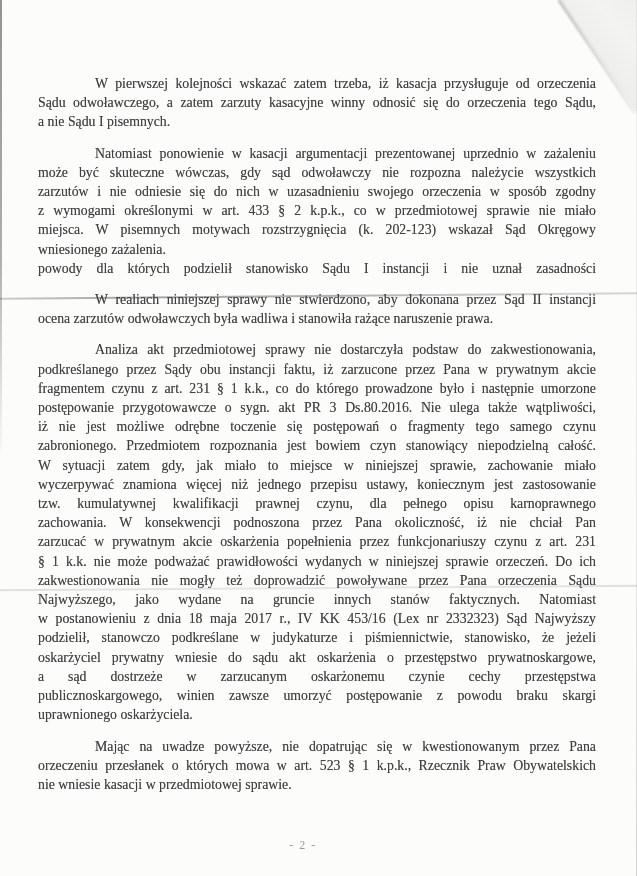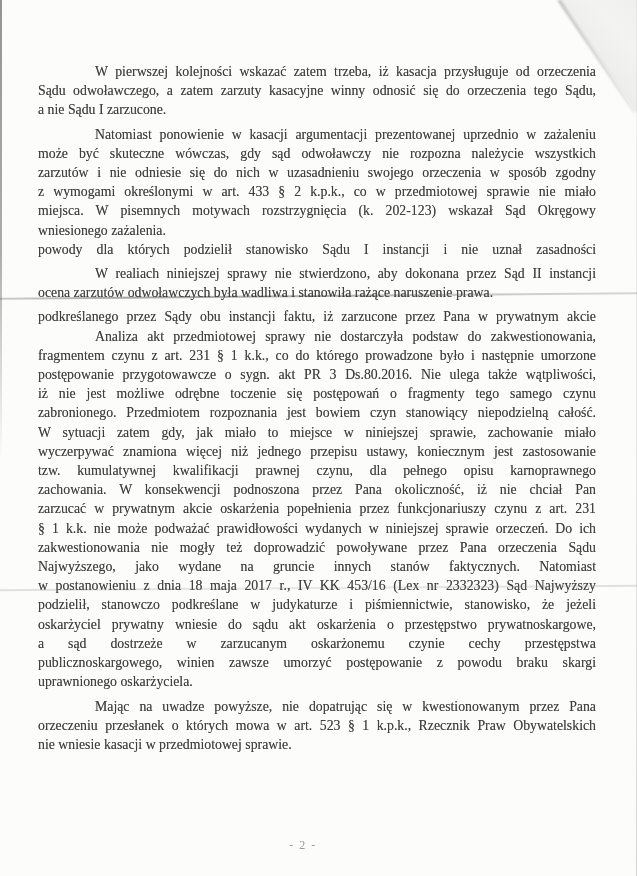"W pierwszej kolejności wskazać zatem" .para { margin: 0 0 5px 0 -> 12px 0 5px 0 }
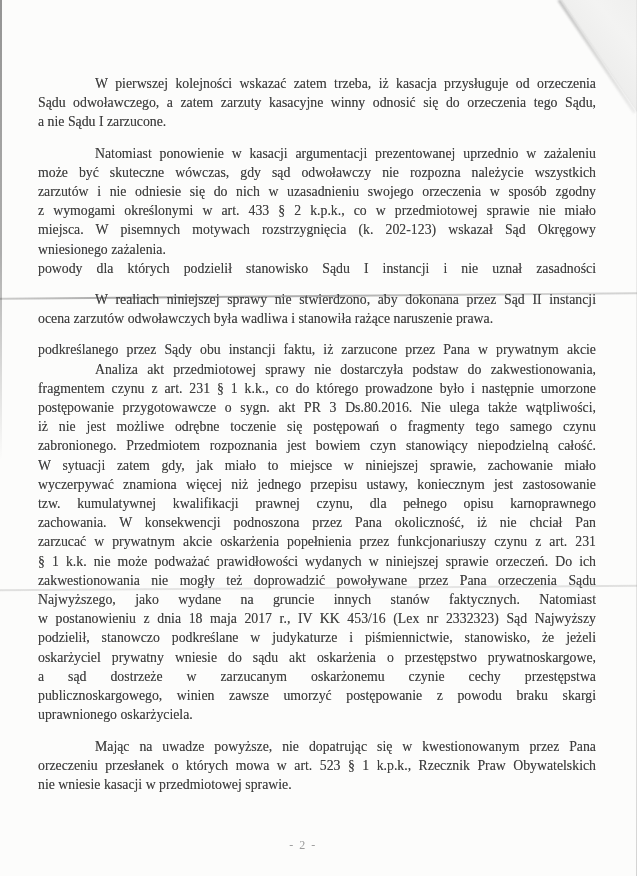"a nie Sądu I zarzucone." div.line { text: zarzucone -> pisemnych }
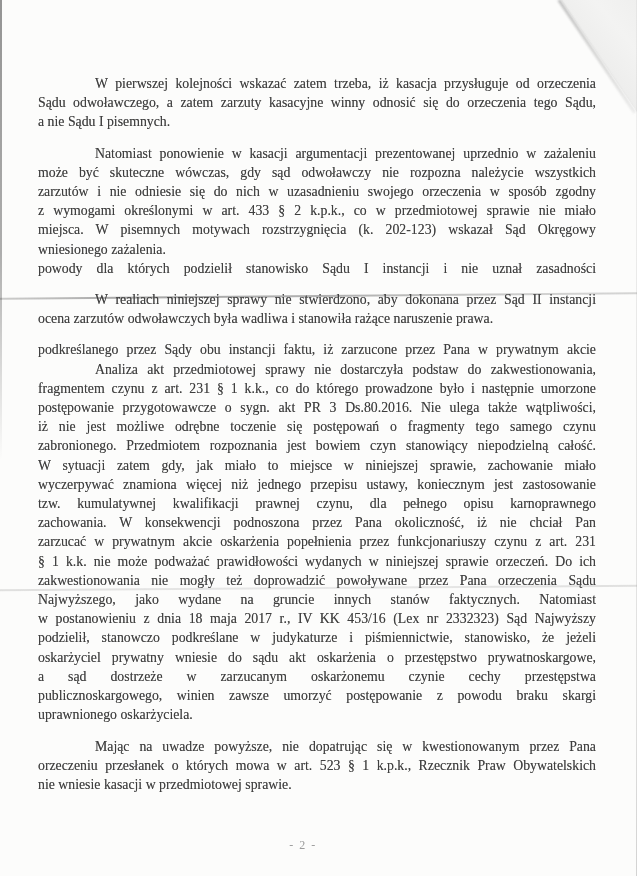"podkreślanego przez Sądy obu instancji" div.line { order: before "Analiza akt przedmiotowej sprawy nie" -> after "Analiza akt przedmiotowej sprawy nie" }
